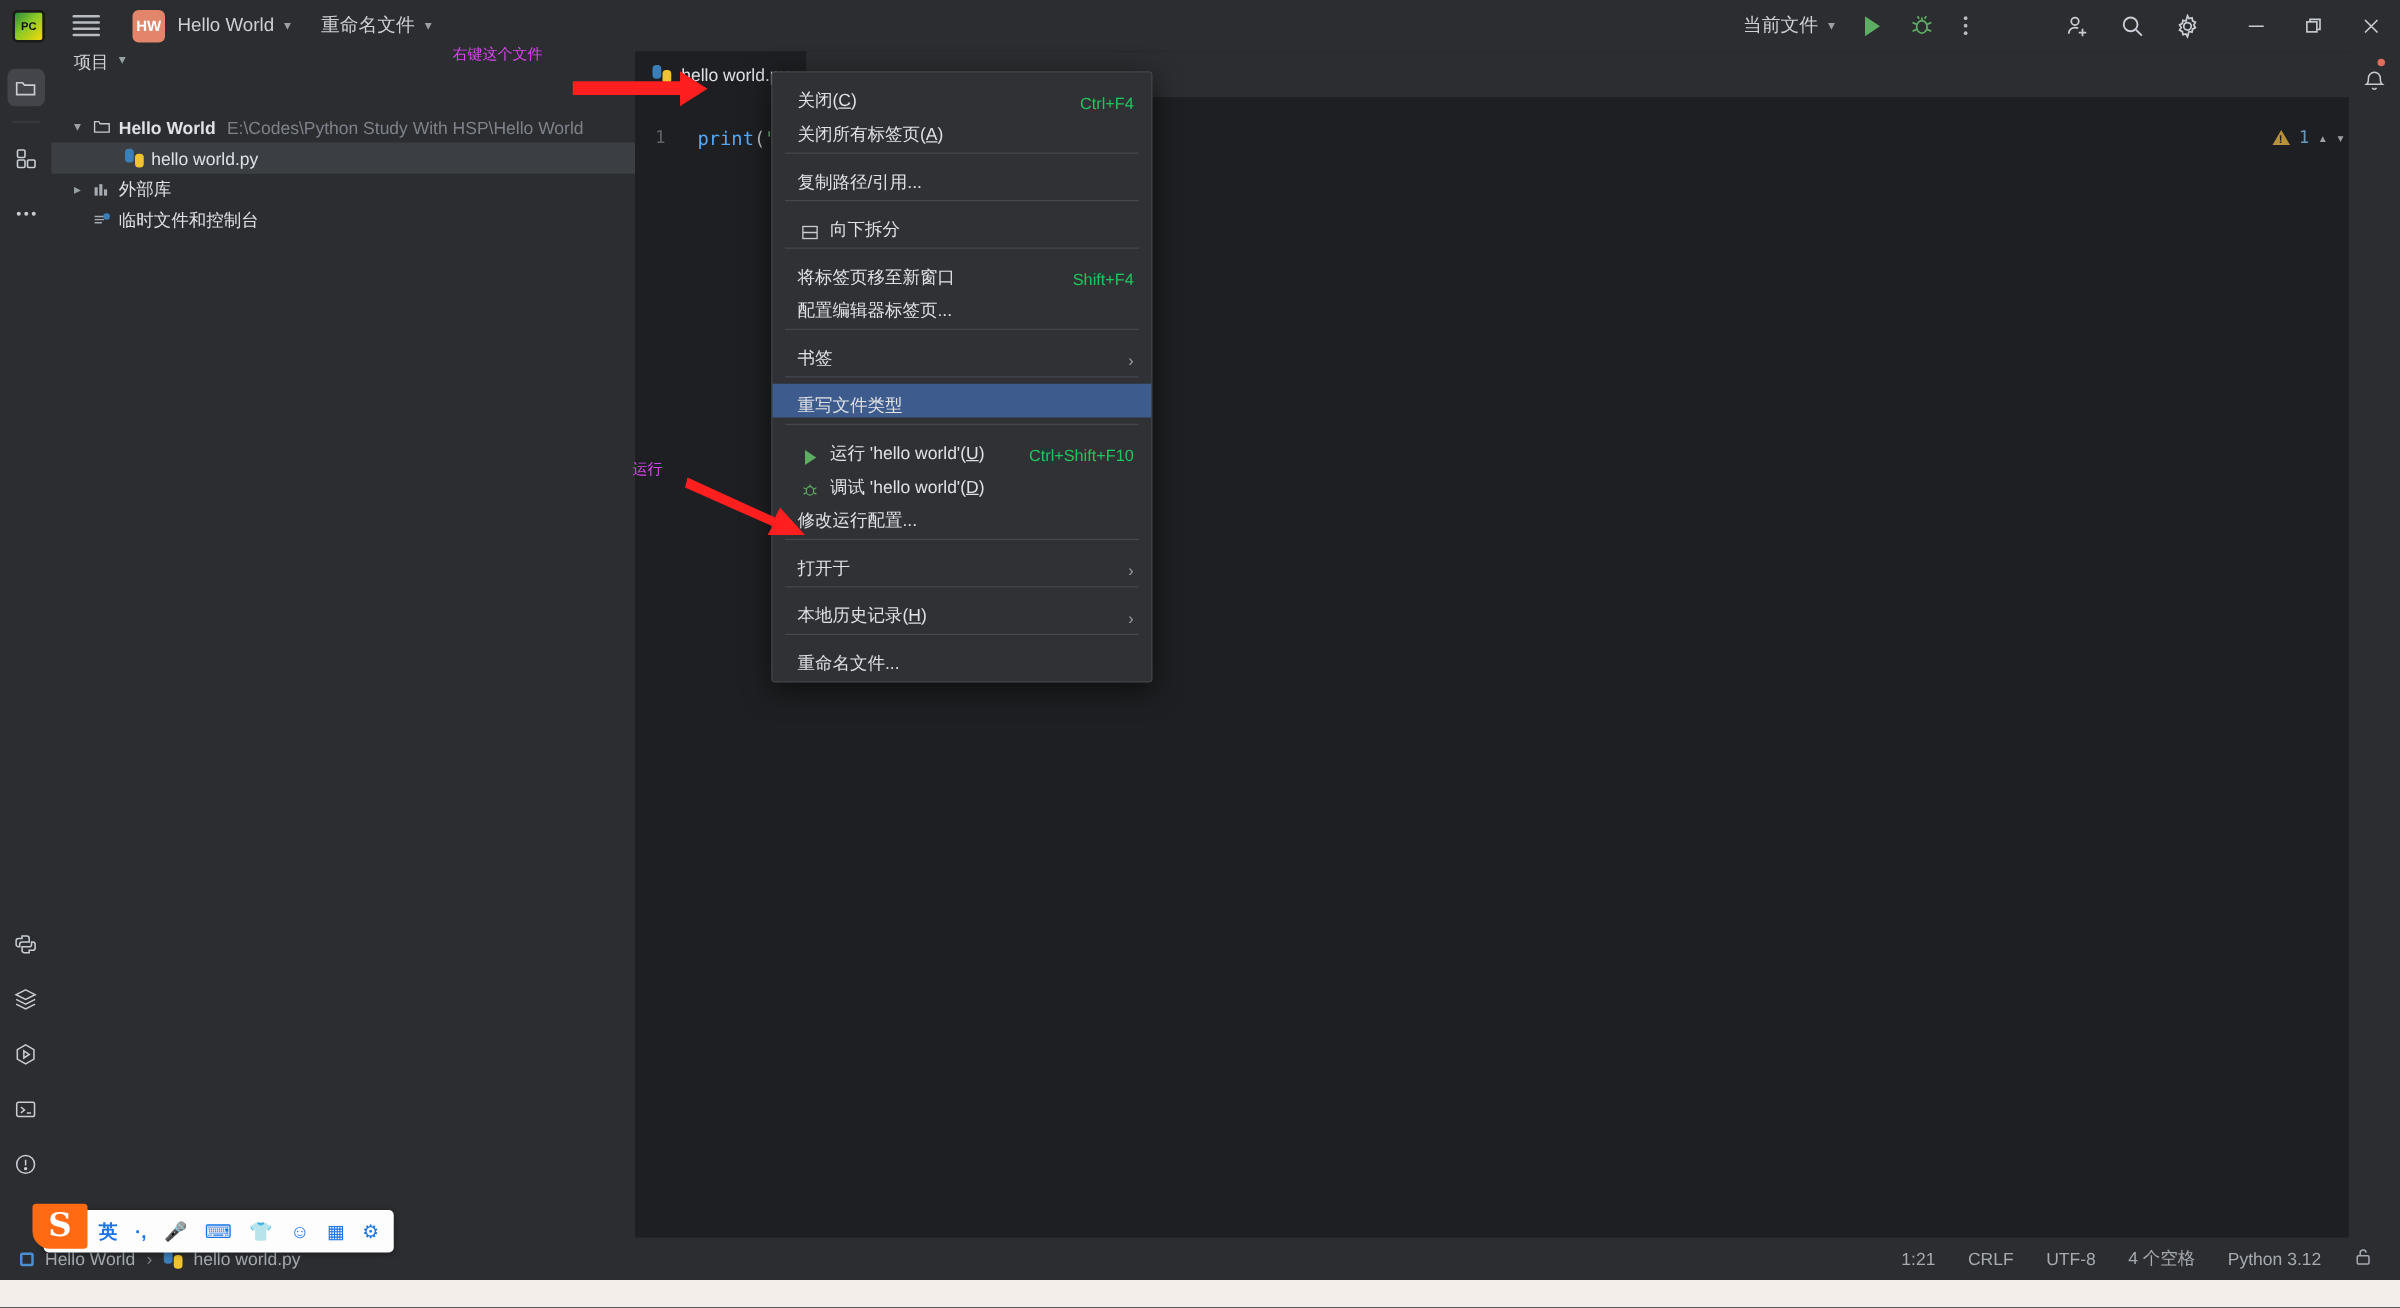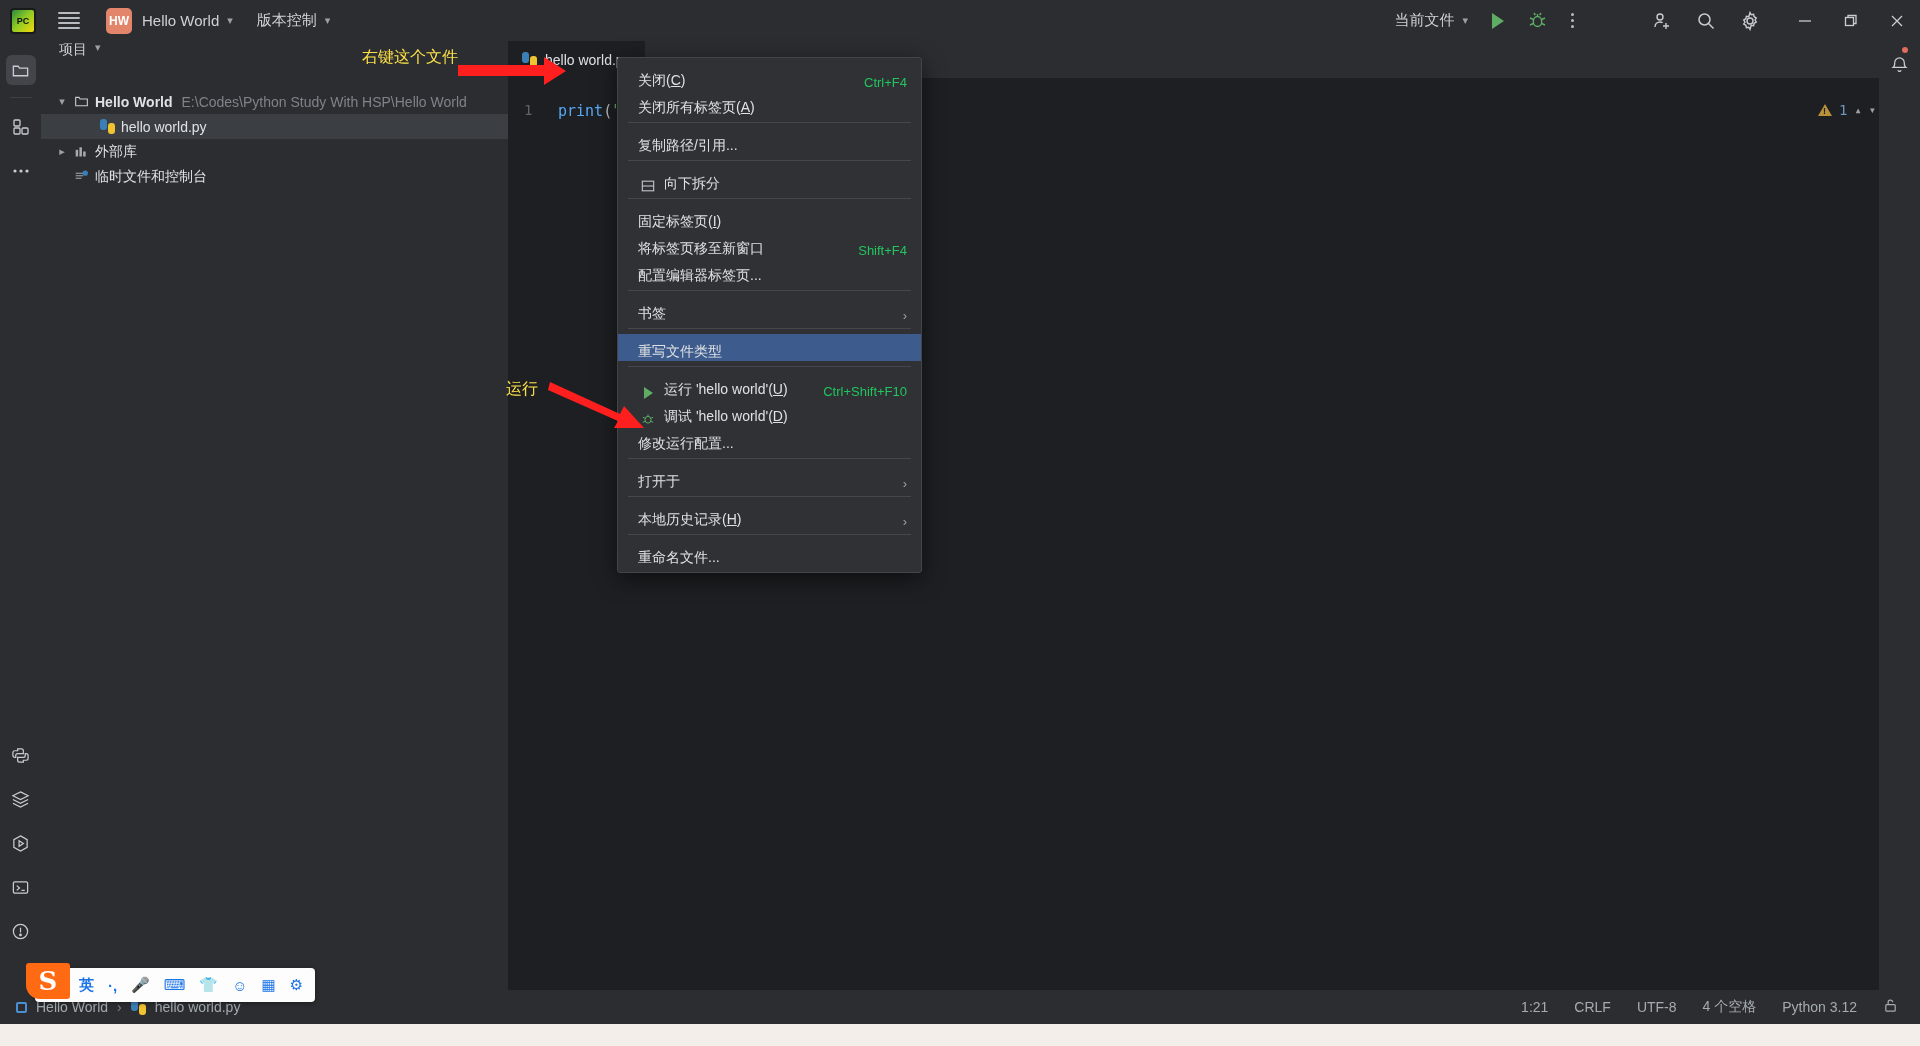"版本控制" div.vcs { text: 版本控制 -> 重命名文件 }
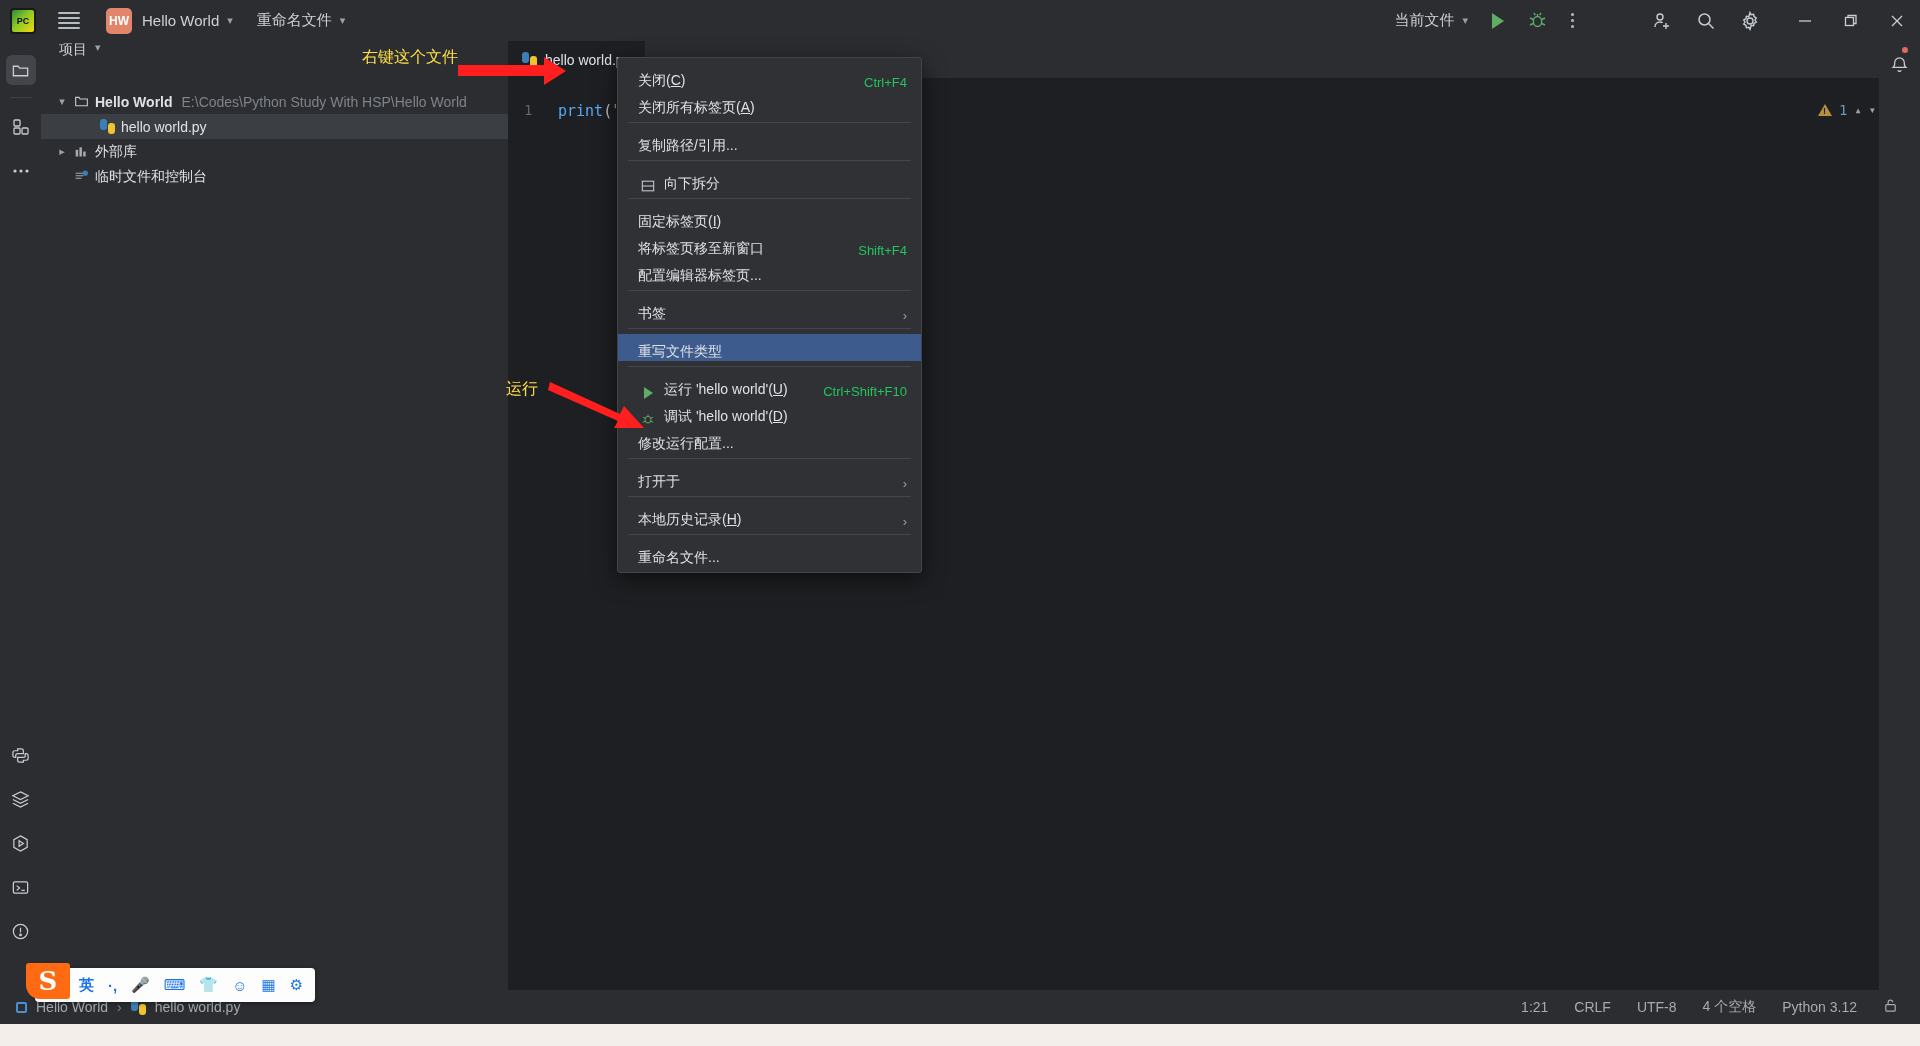"右键这个文件" .anno { color: #fde047 -> #d946ef; font-size: 16px -> 12px; margin-top: 12px -> none }
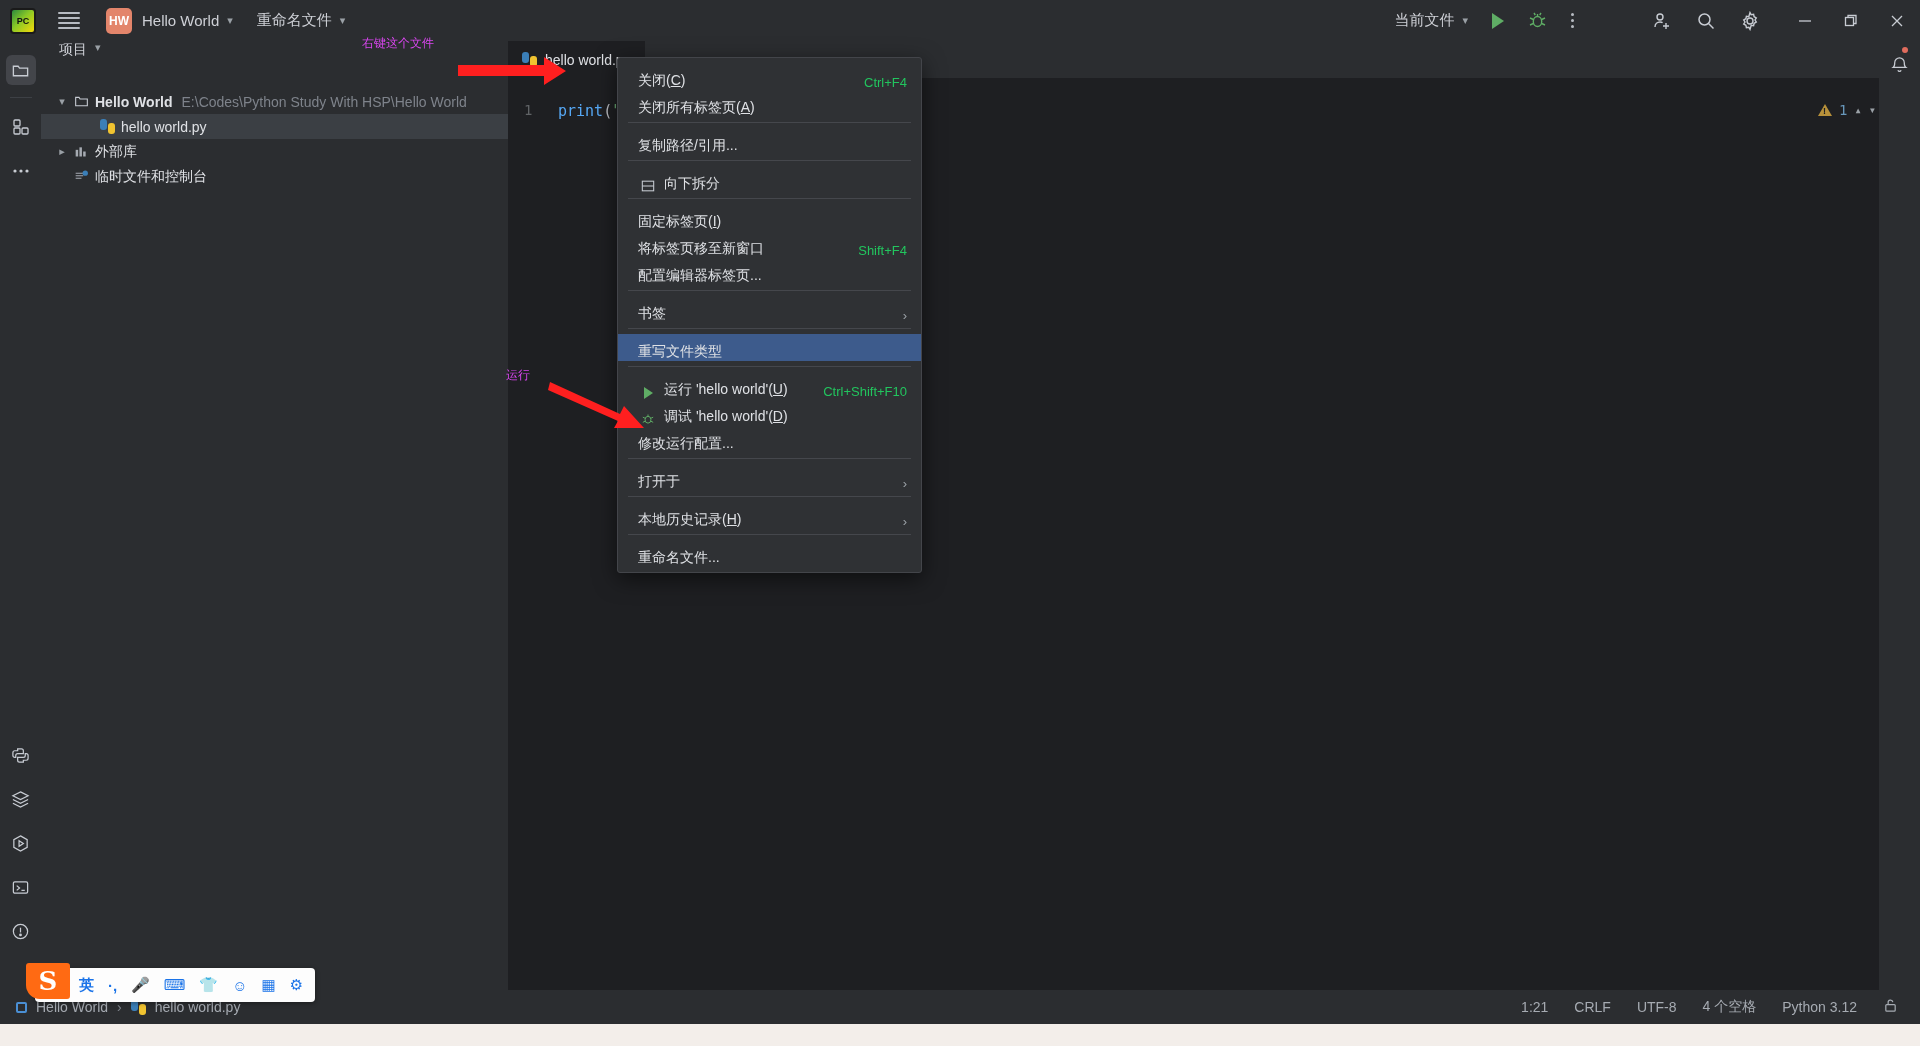"固定标签页(I)" div.mi { html: <div> <span>固定标签页(<span>I</span>)</span> </div> -> none }
